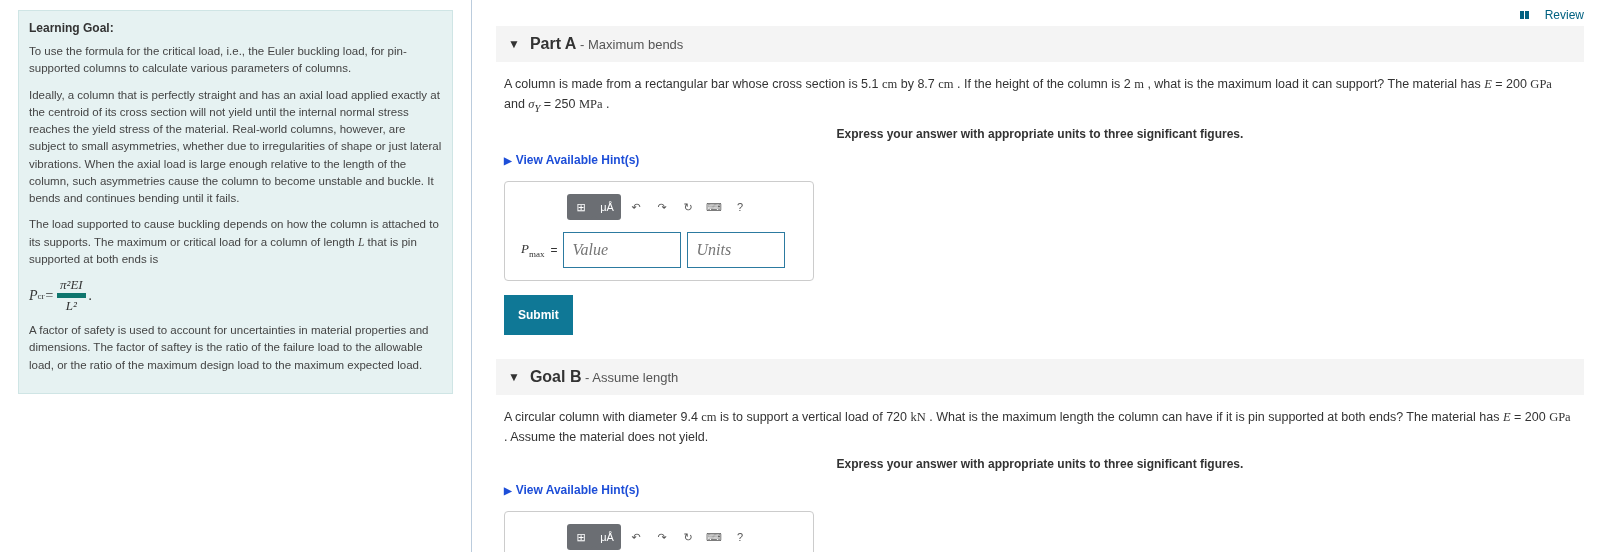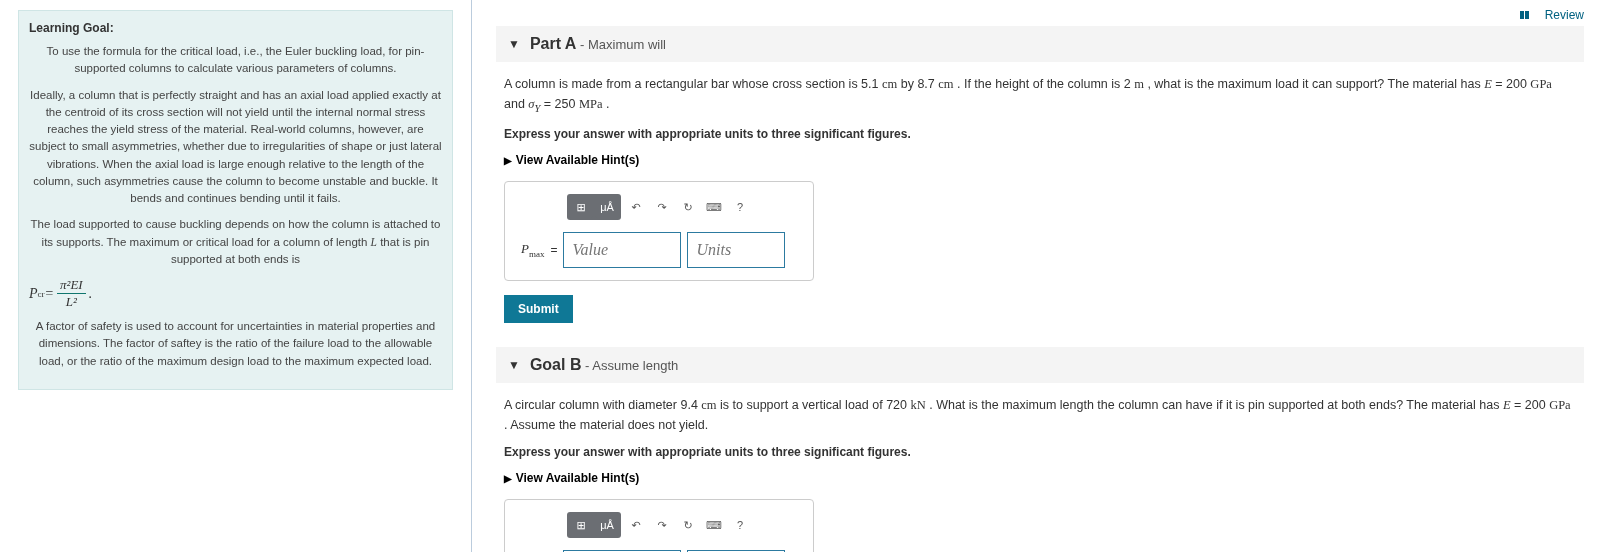"To use the formula for" .learning-goal-box p { text-align: center -> none }
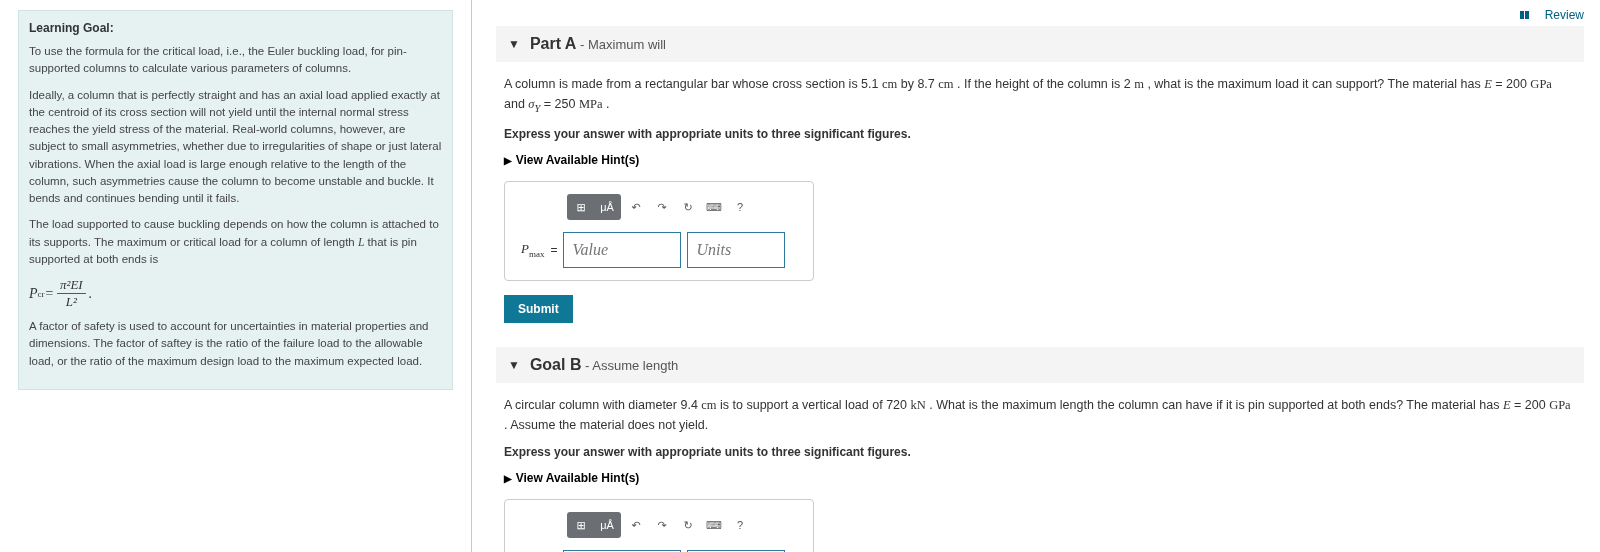"- Maximum will" span.title-n { text: will -> bends }
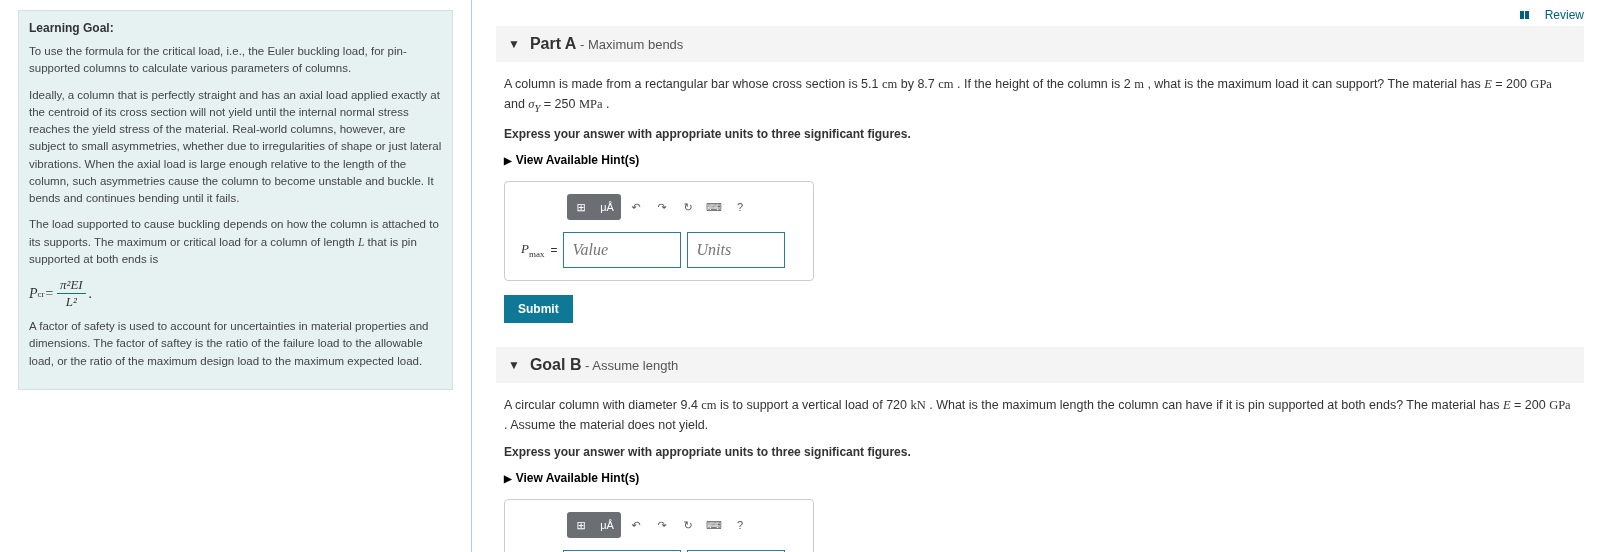"Express your answer with appropriate" .instruction { text-align: none -> center }
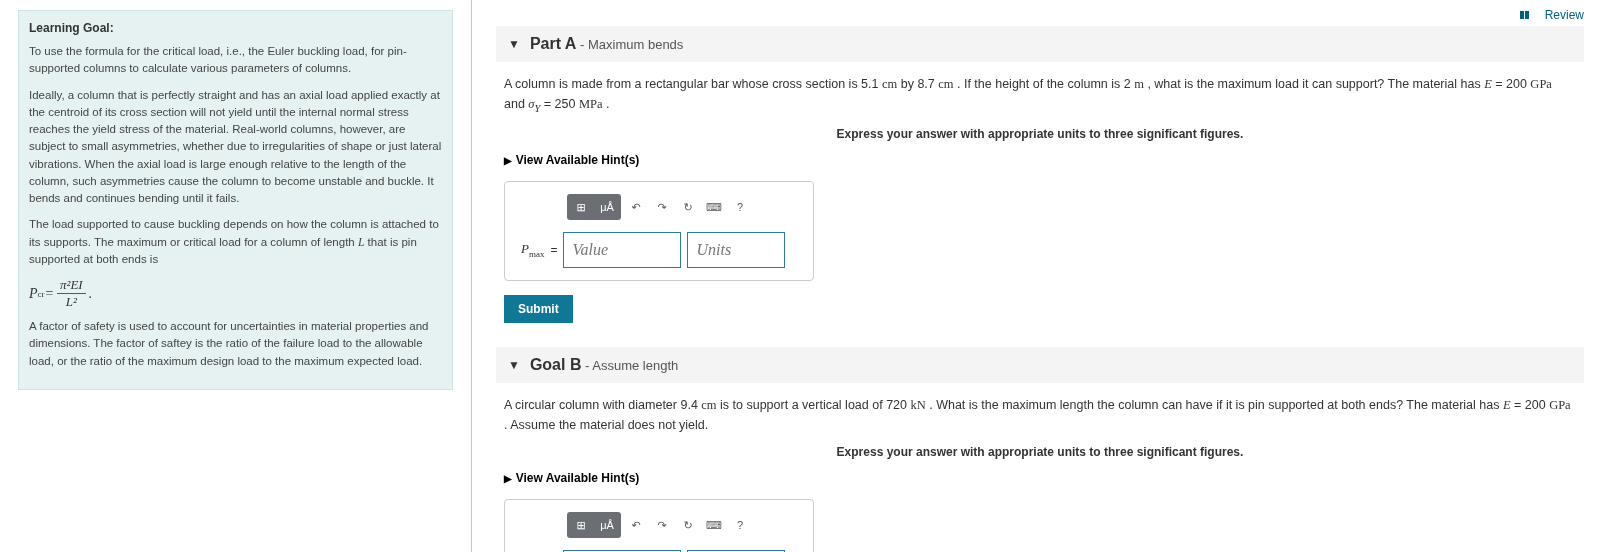"View Available Hint(s)" .hints-link { color: #000000 -> #1d4ed8 }
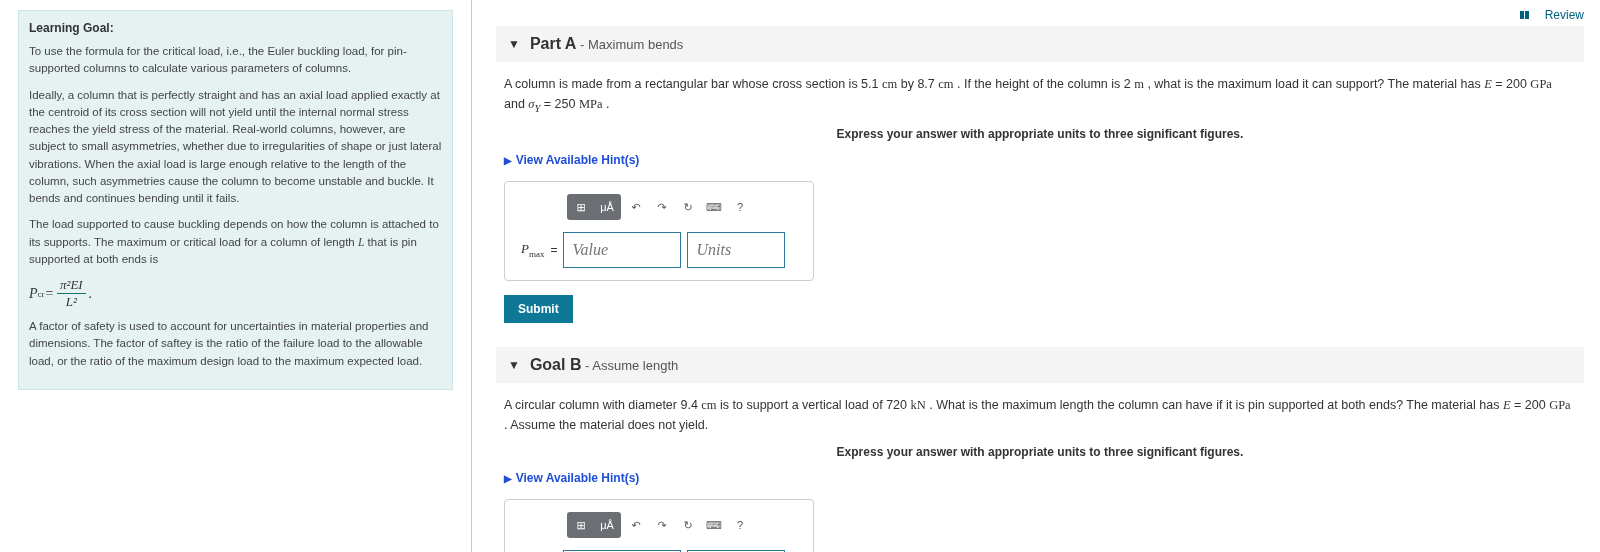"π²EI" .formula .frac .num { border-bottom: 1px solid #0f766e -> 5px solid #0f766e }
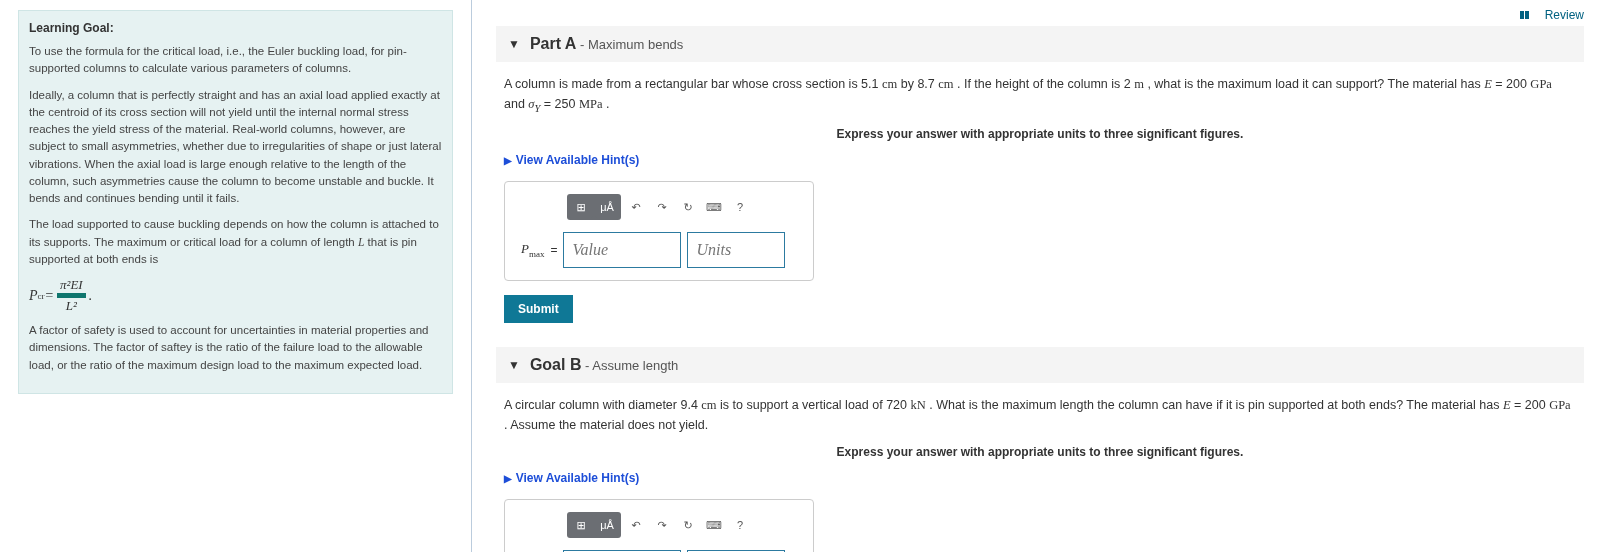"Submit" .submit-btn { padding: 7px 14px -> 13px 14px }
